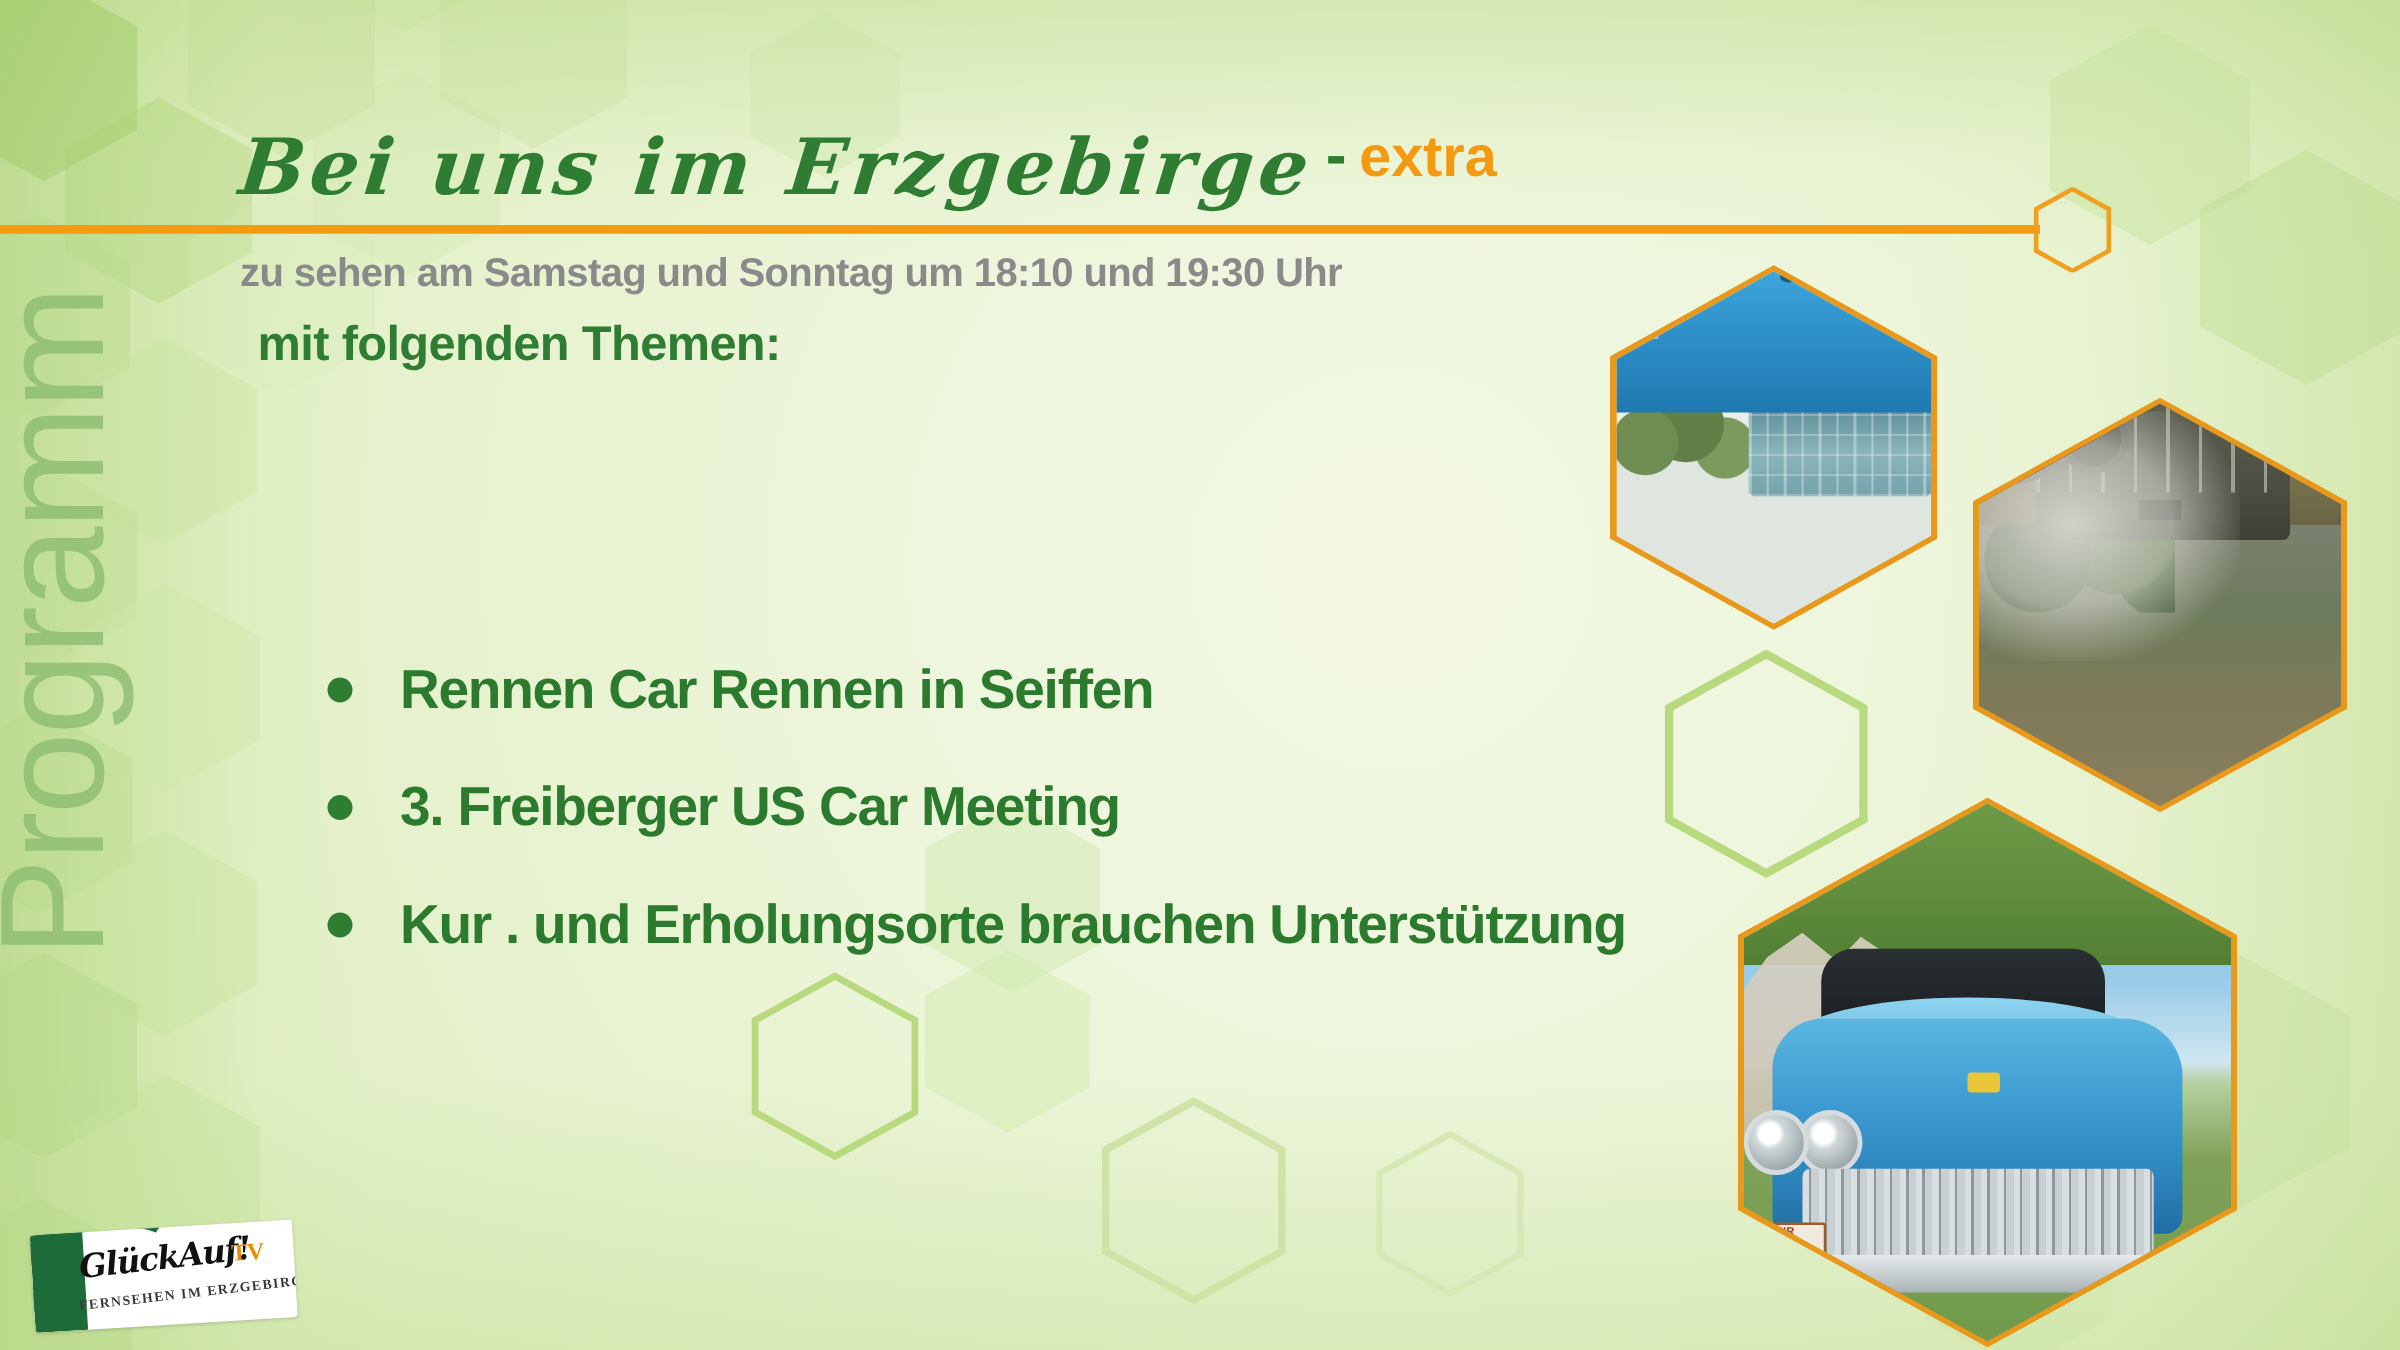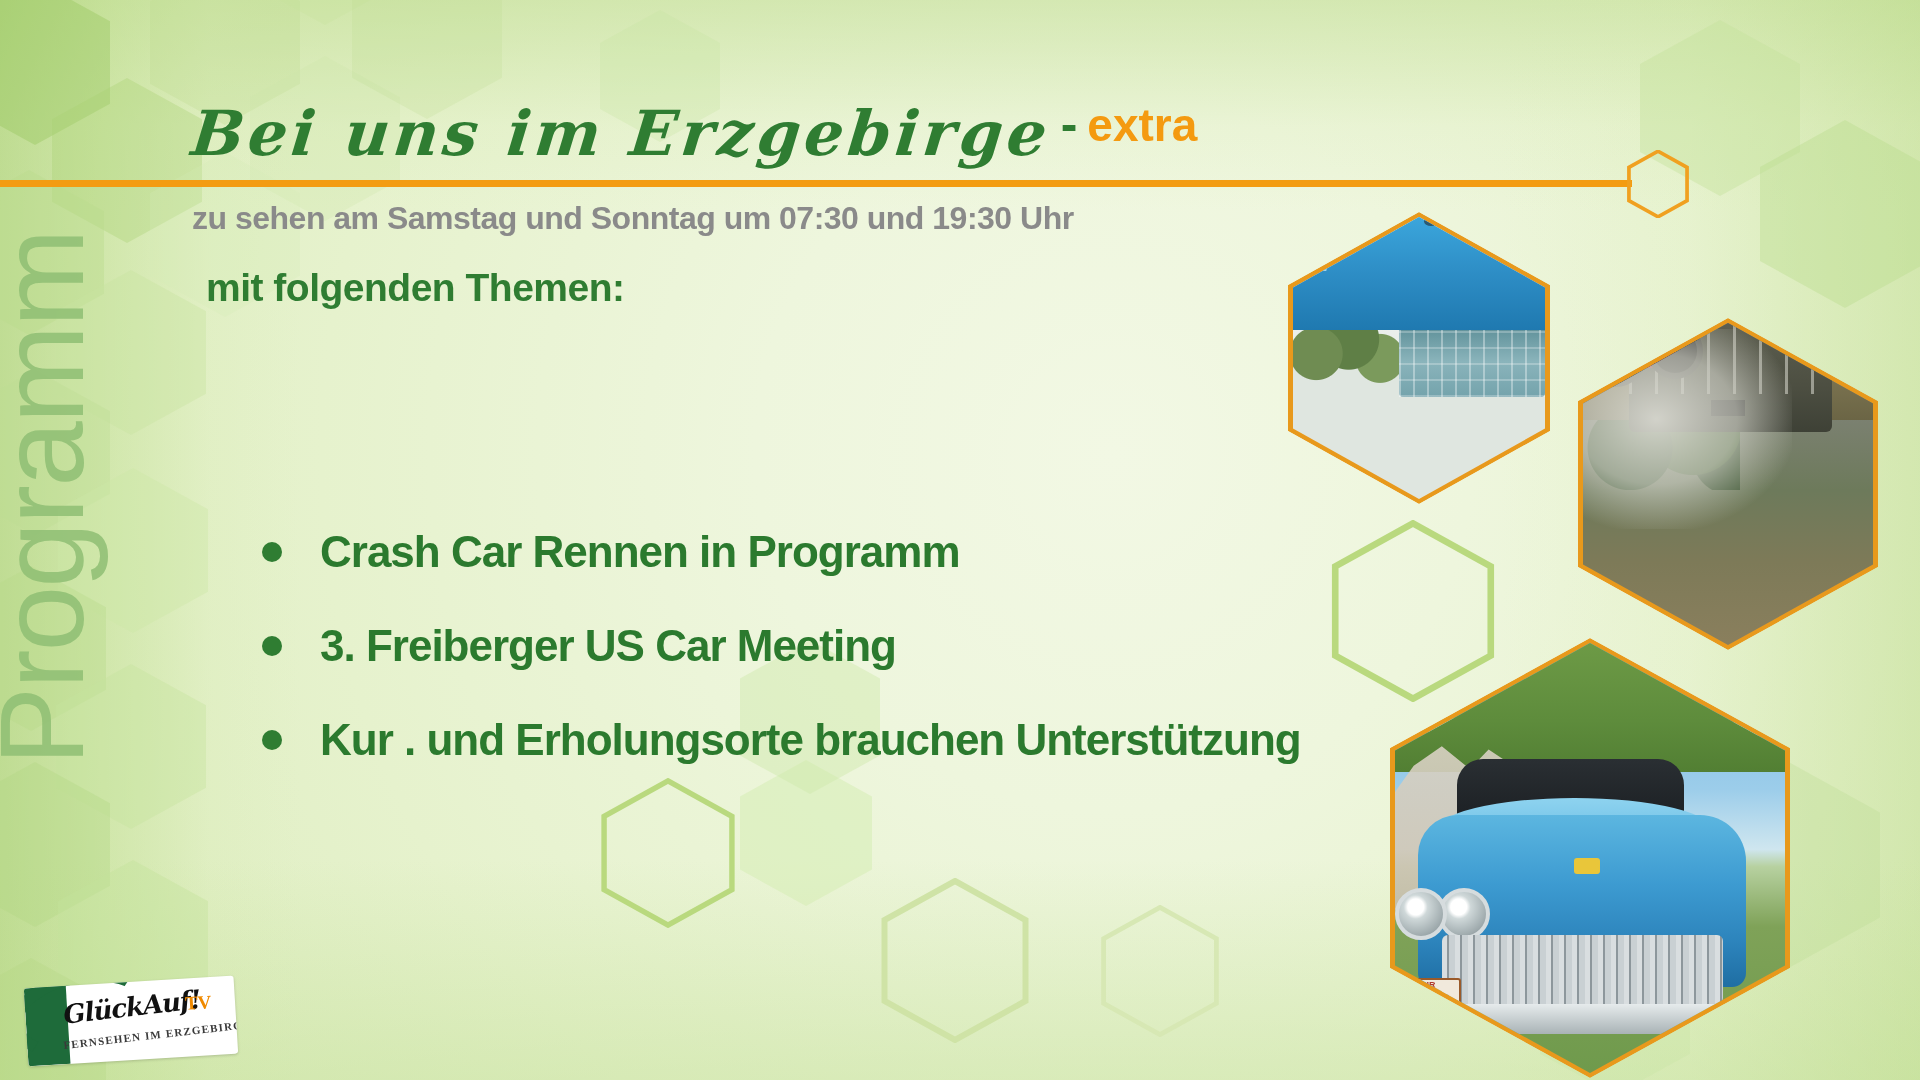"zu sehen am Samstag und" div { text: 07:30 -> 18:10 }
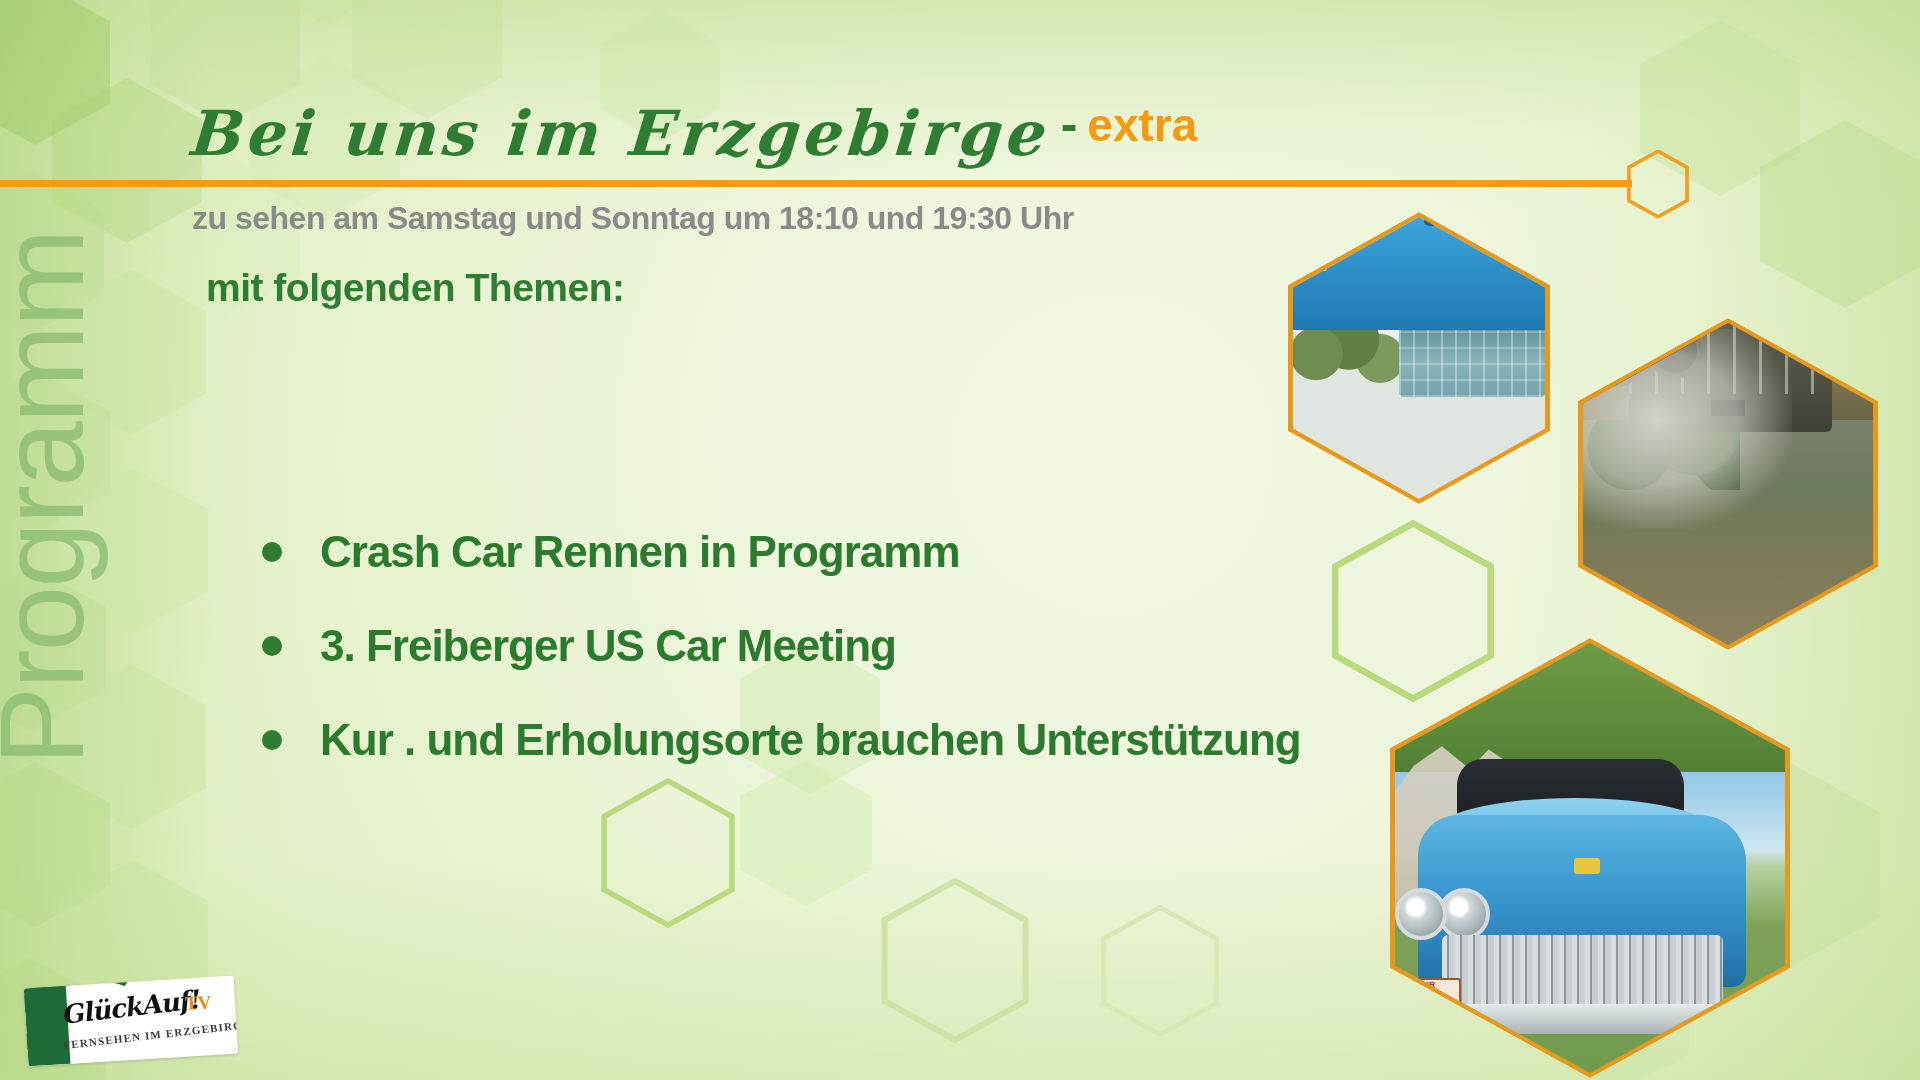"mit folgenden Themen:" #themes { top: 266px -> 254px }
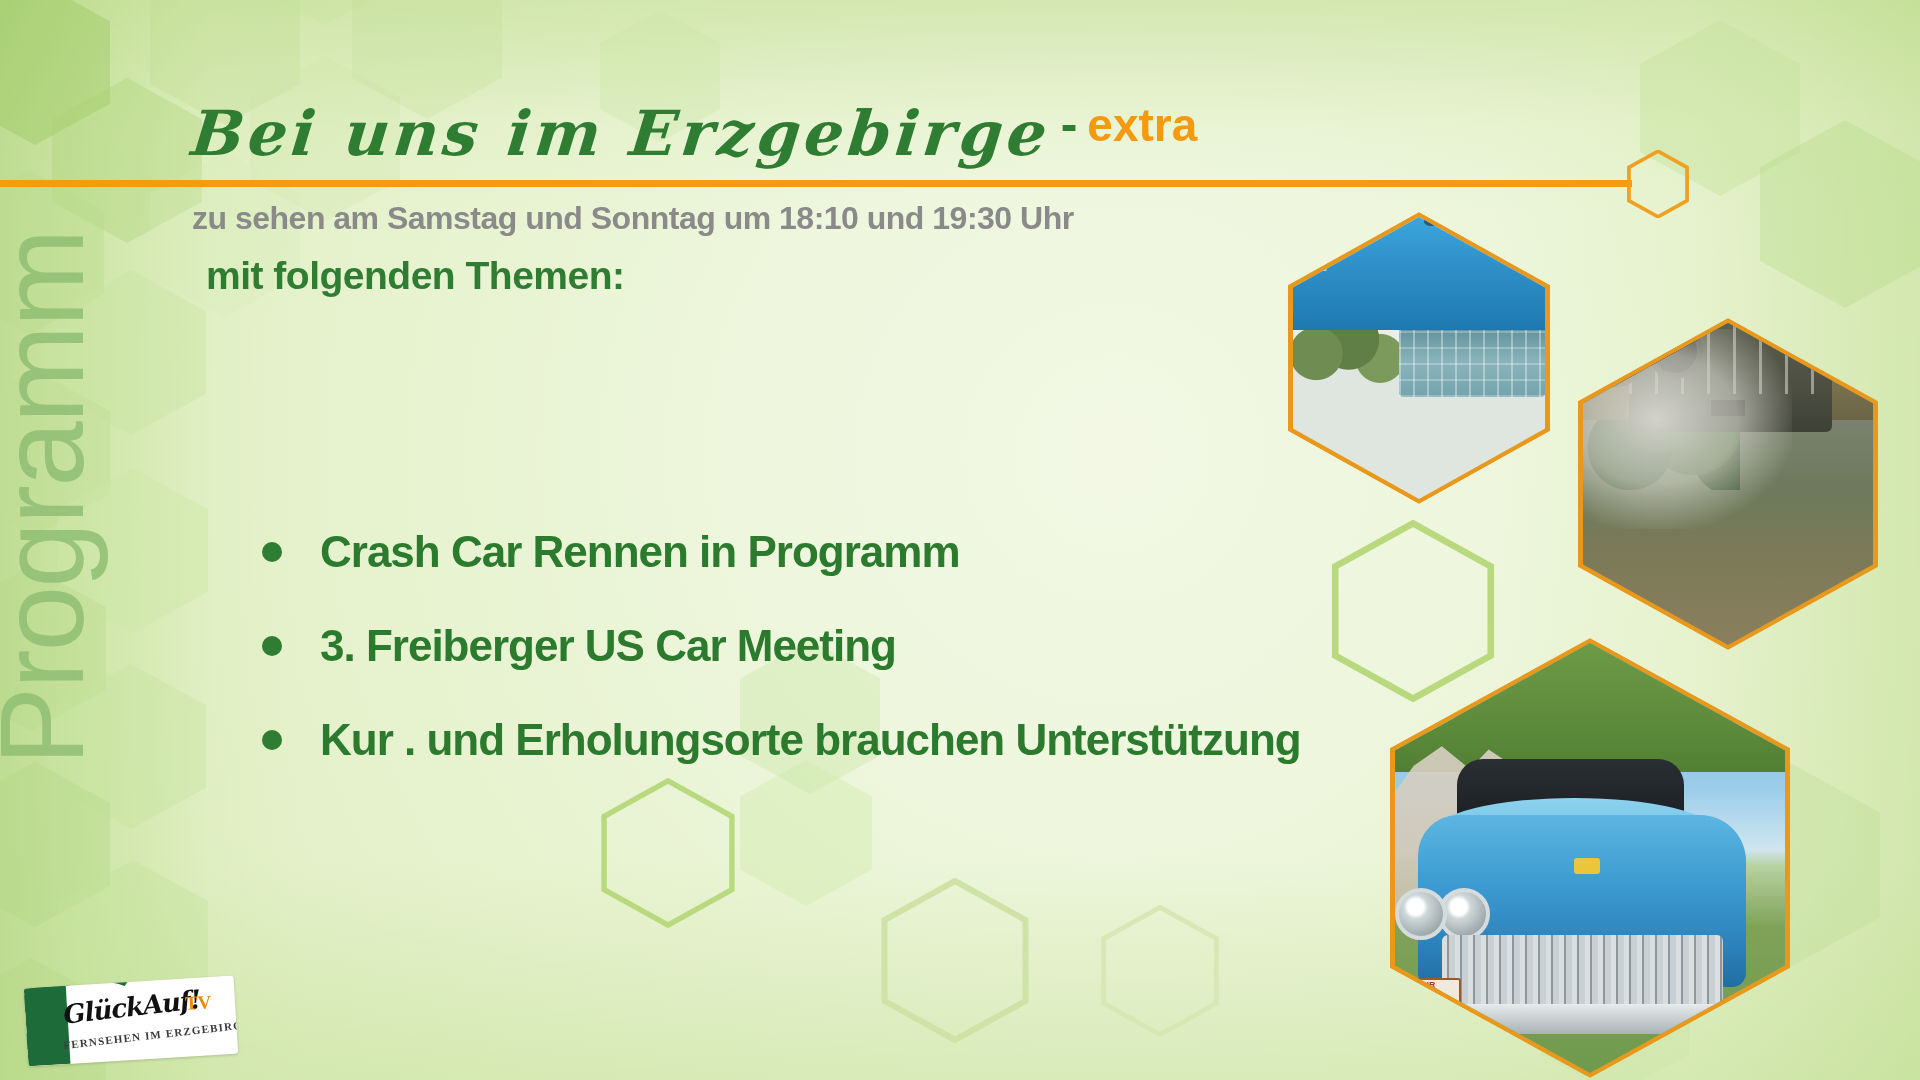"Crash Car Rennen in Programm" span.bullet-text { text: Crash Car Rennen in Programm -> Rennen Car Rennen in Seiffen }
